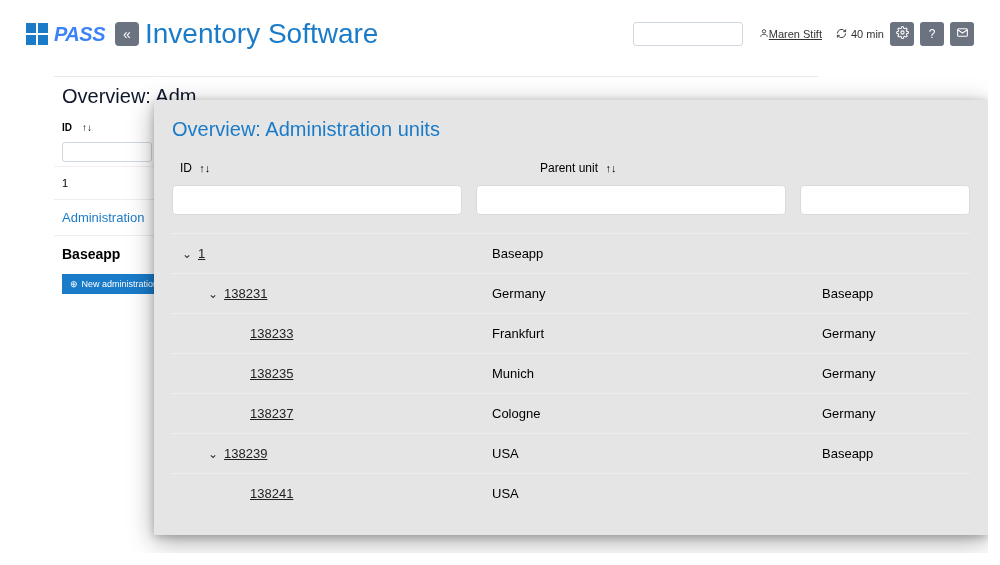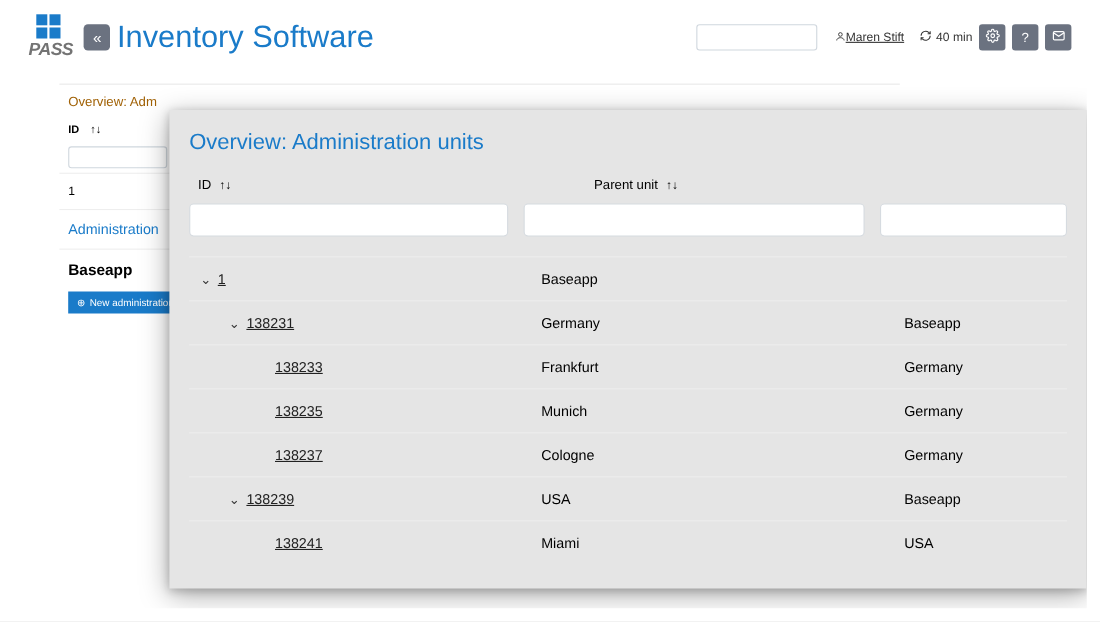"PASS" .logo { color: #737373 -> #3b82f6; flex-direction: column -> none; font-size: 16px -> 20px }
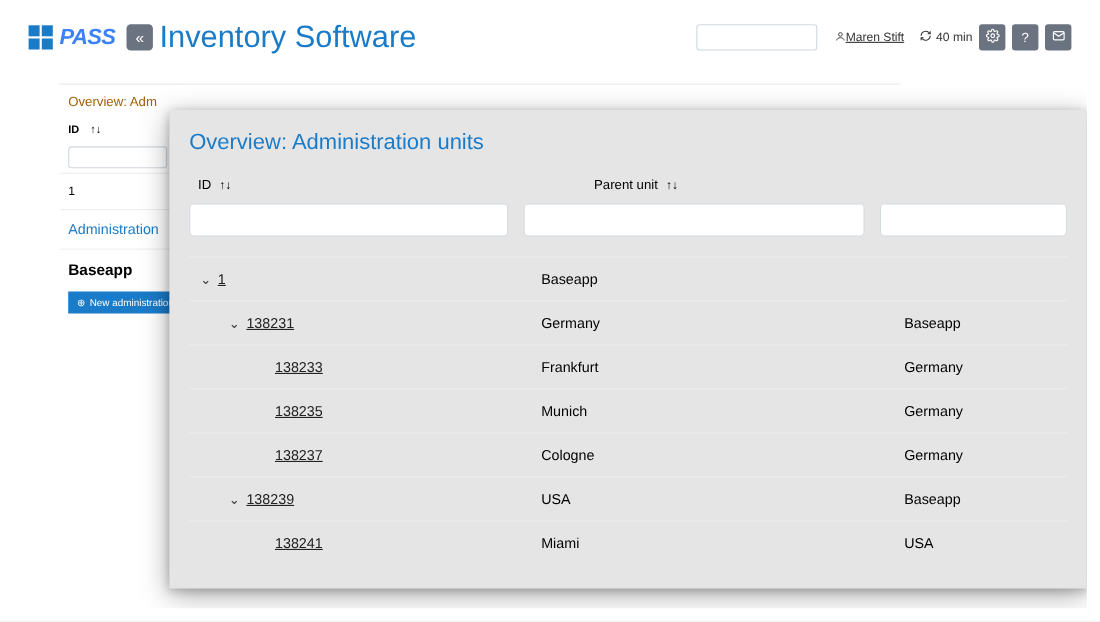"Overview: Adm" .back-title { color: #a16207 -> #0f172a; font-size: 12px -> 20px }
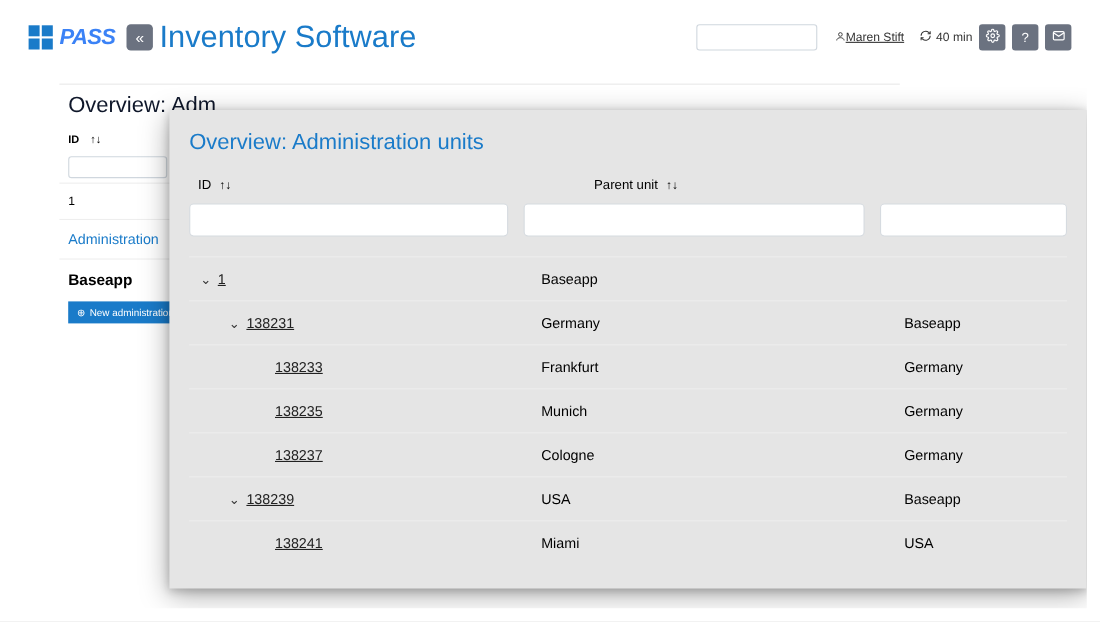"Miami" div.name-cell { html: <div>Miami</div> -> none }
